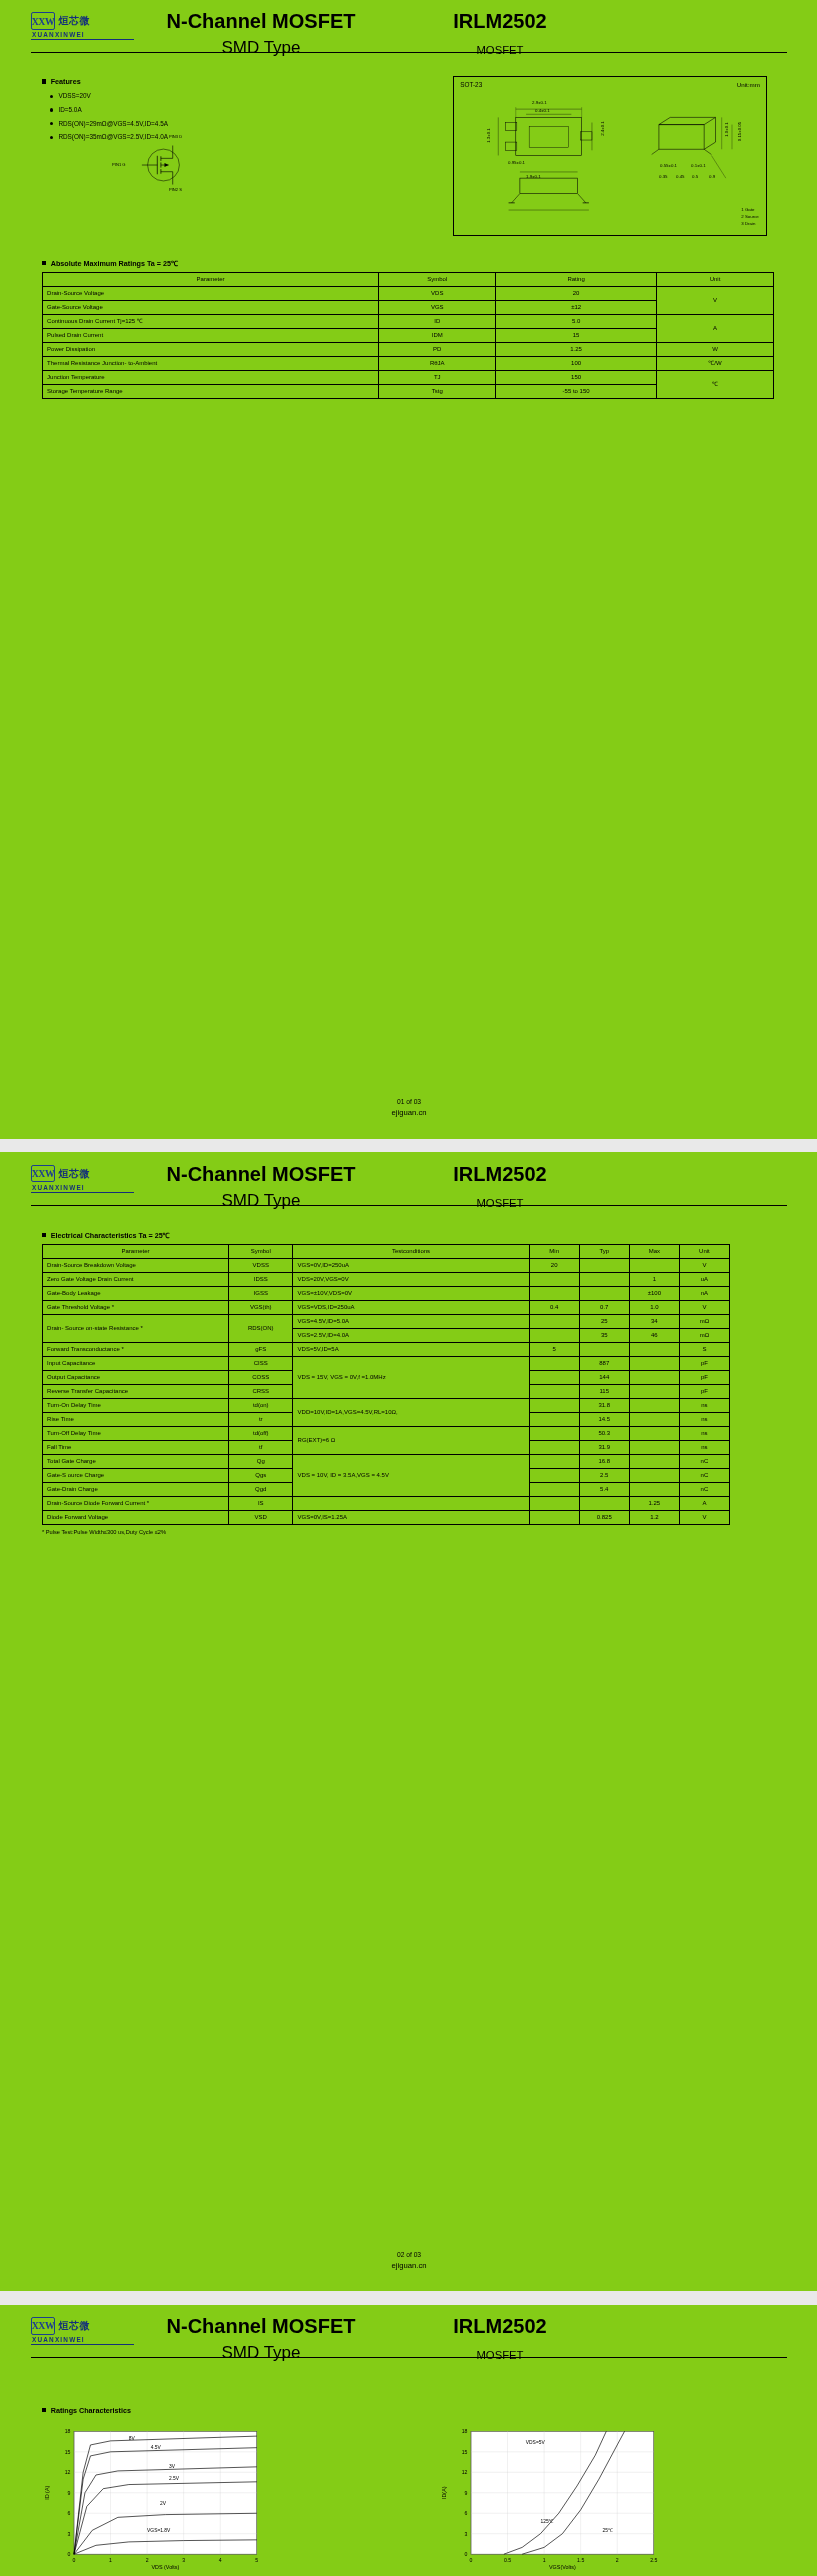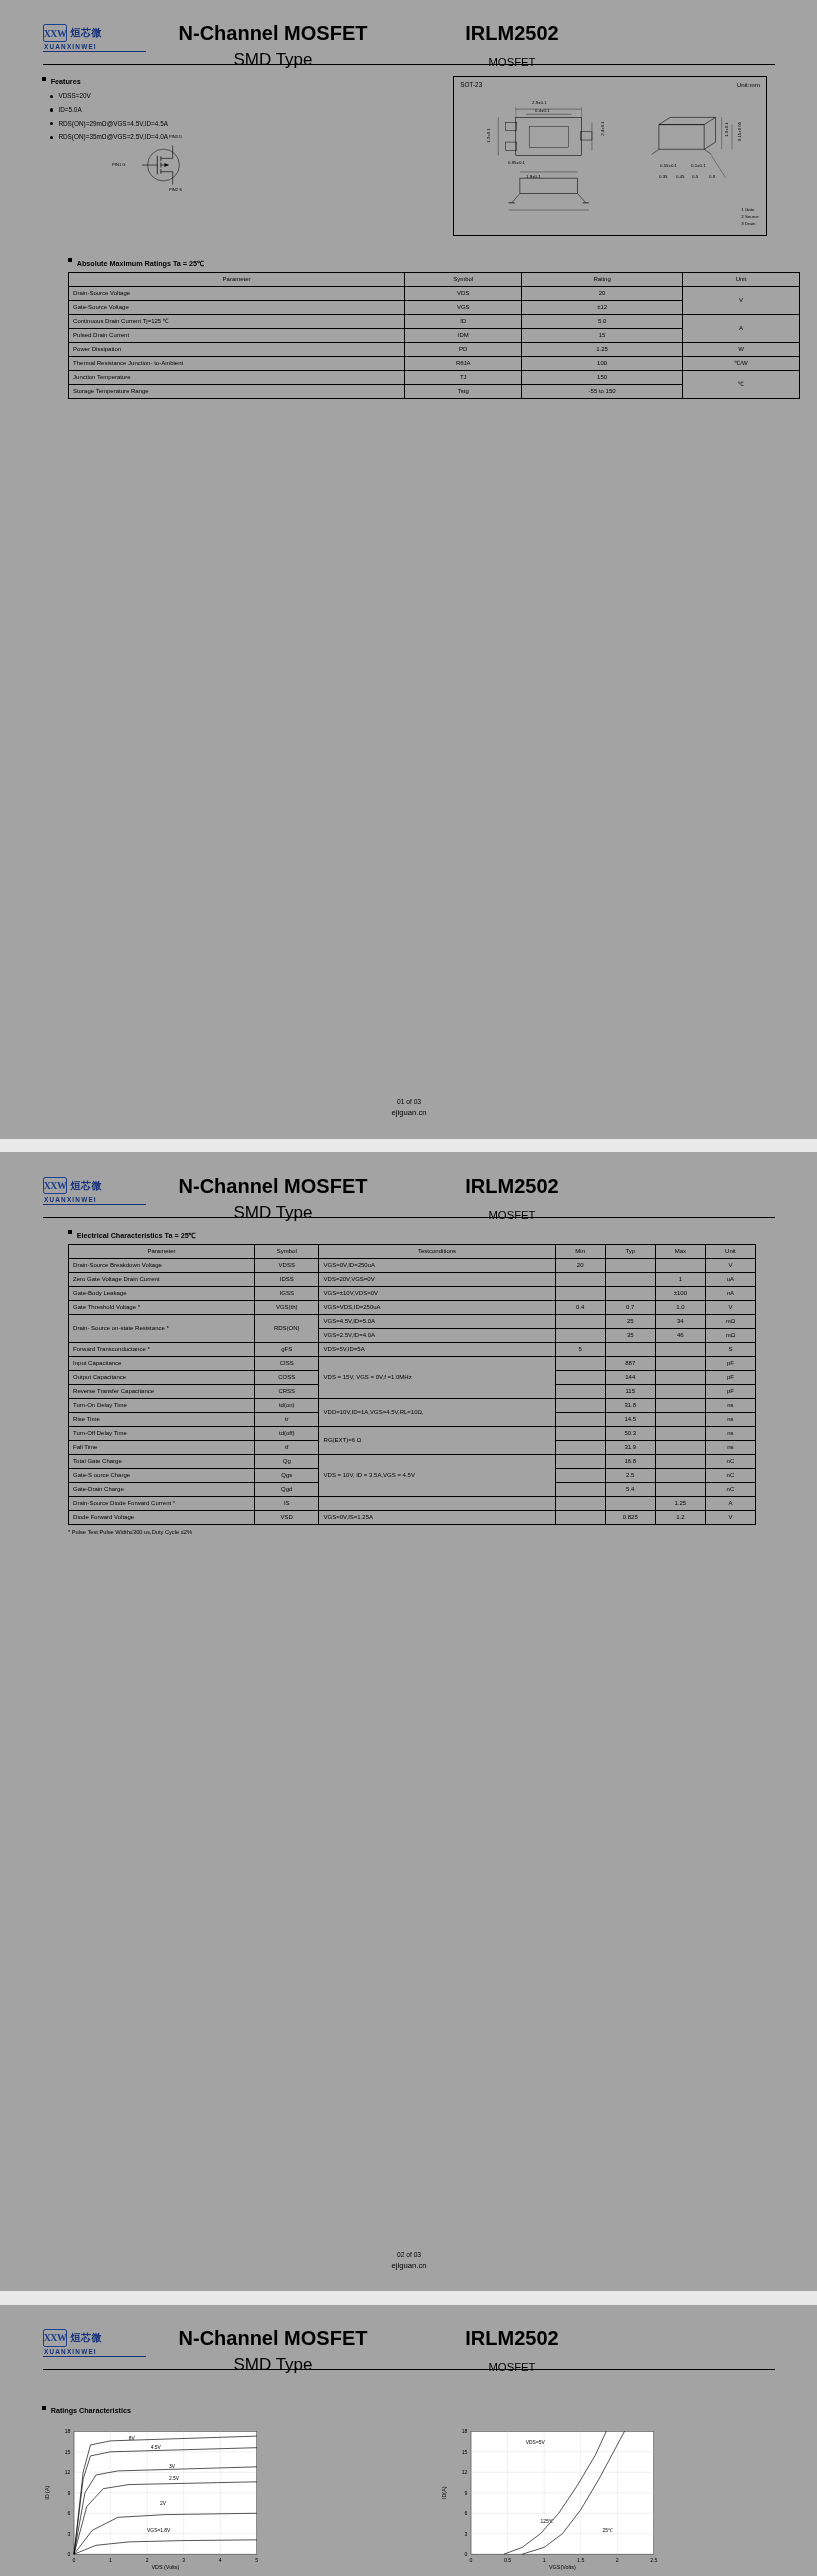"XXW" .page { background: #a3a3a3 -> #84cc16; padding: 12px -> 0 }
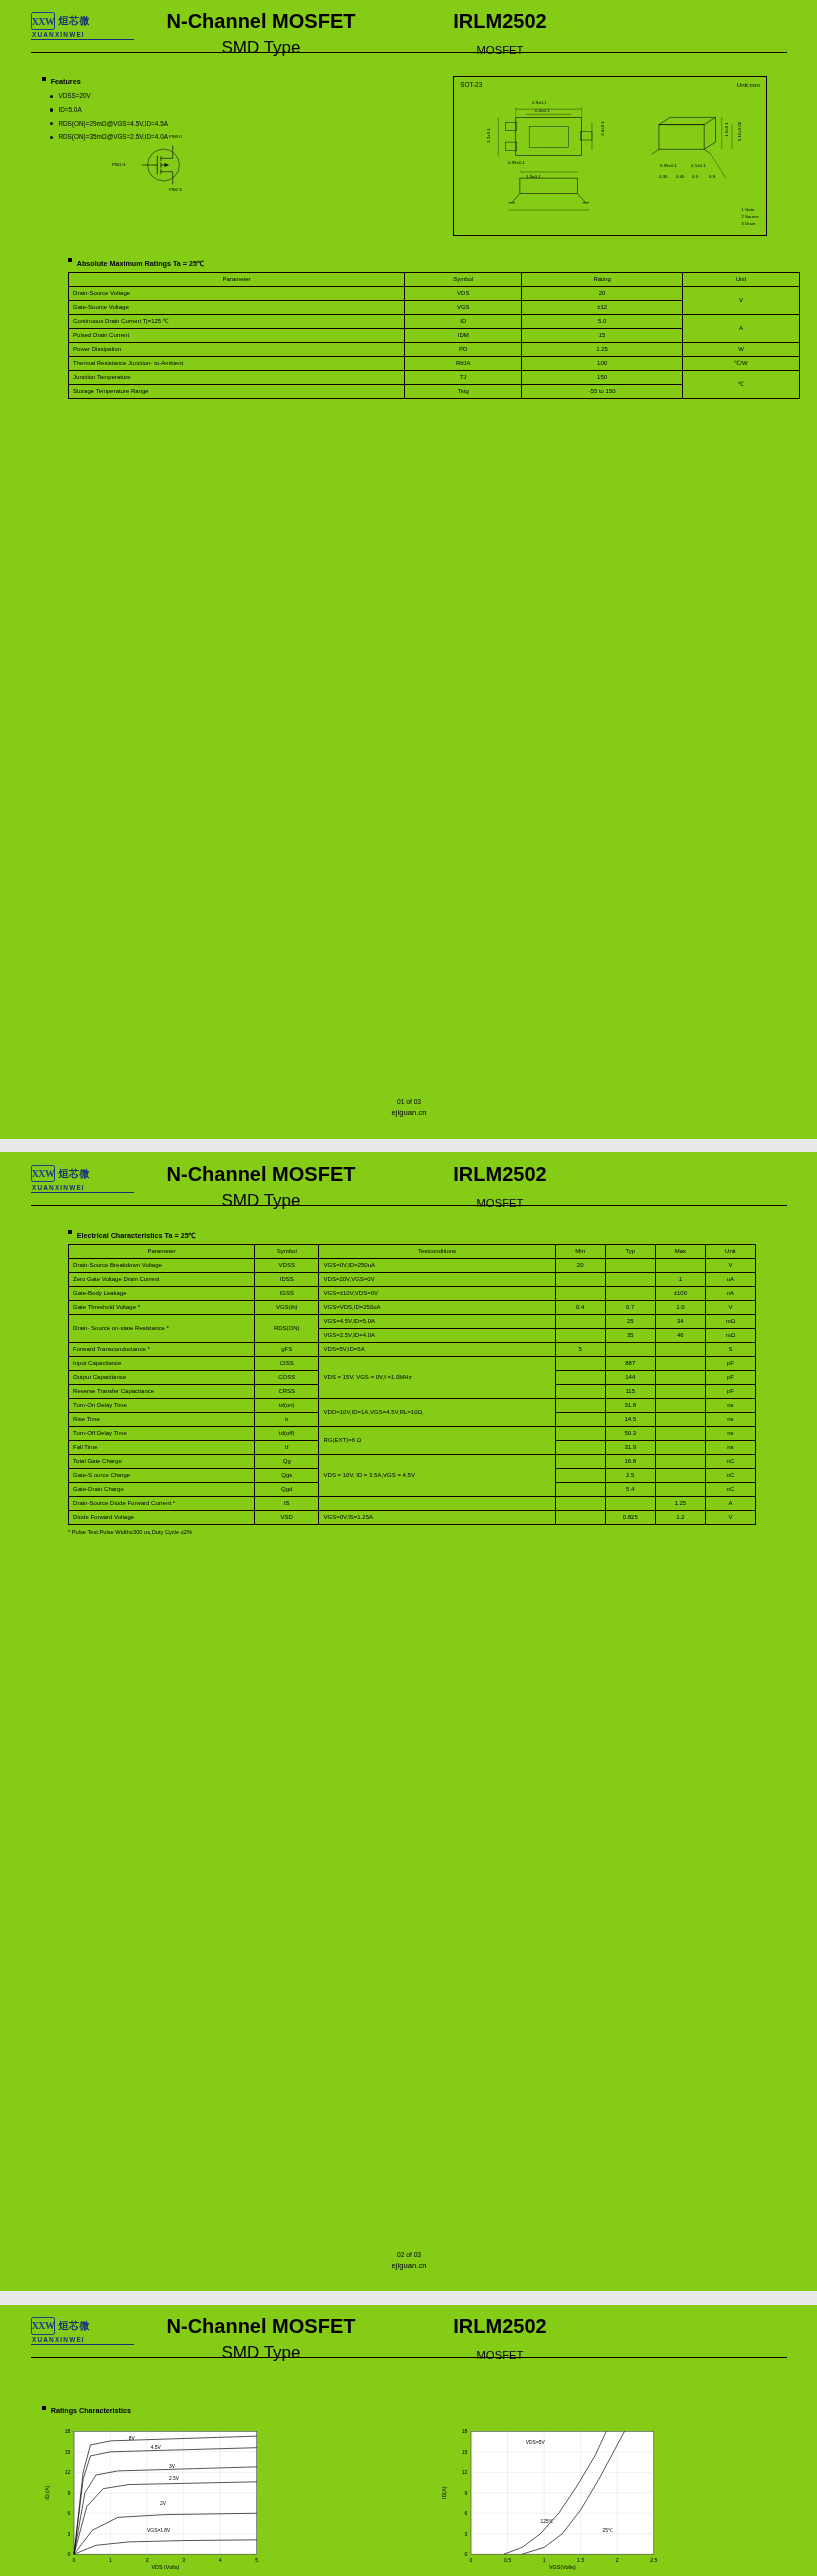"Features" .sect { align-items: none -> center }
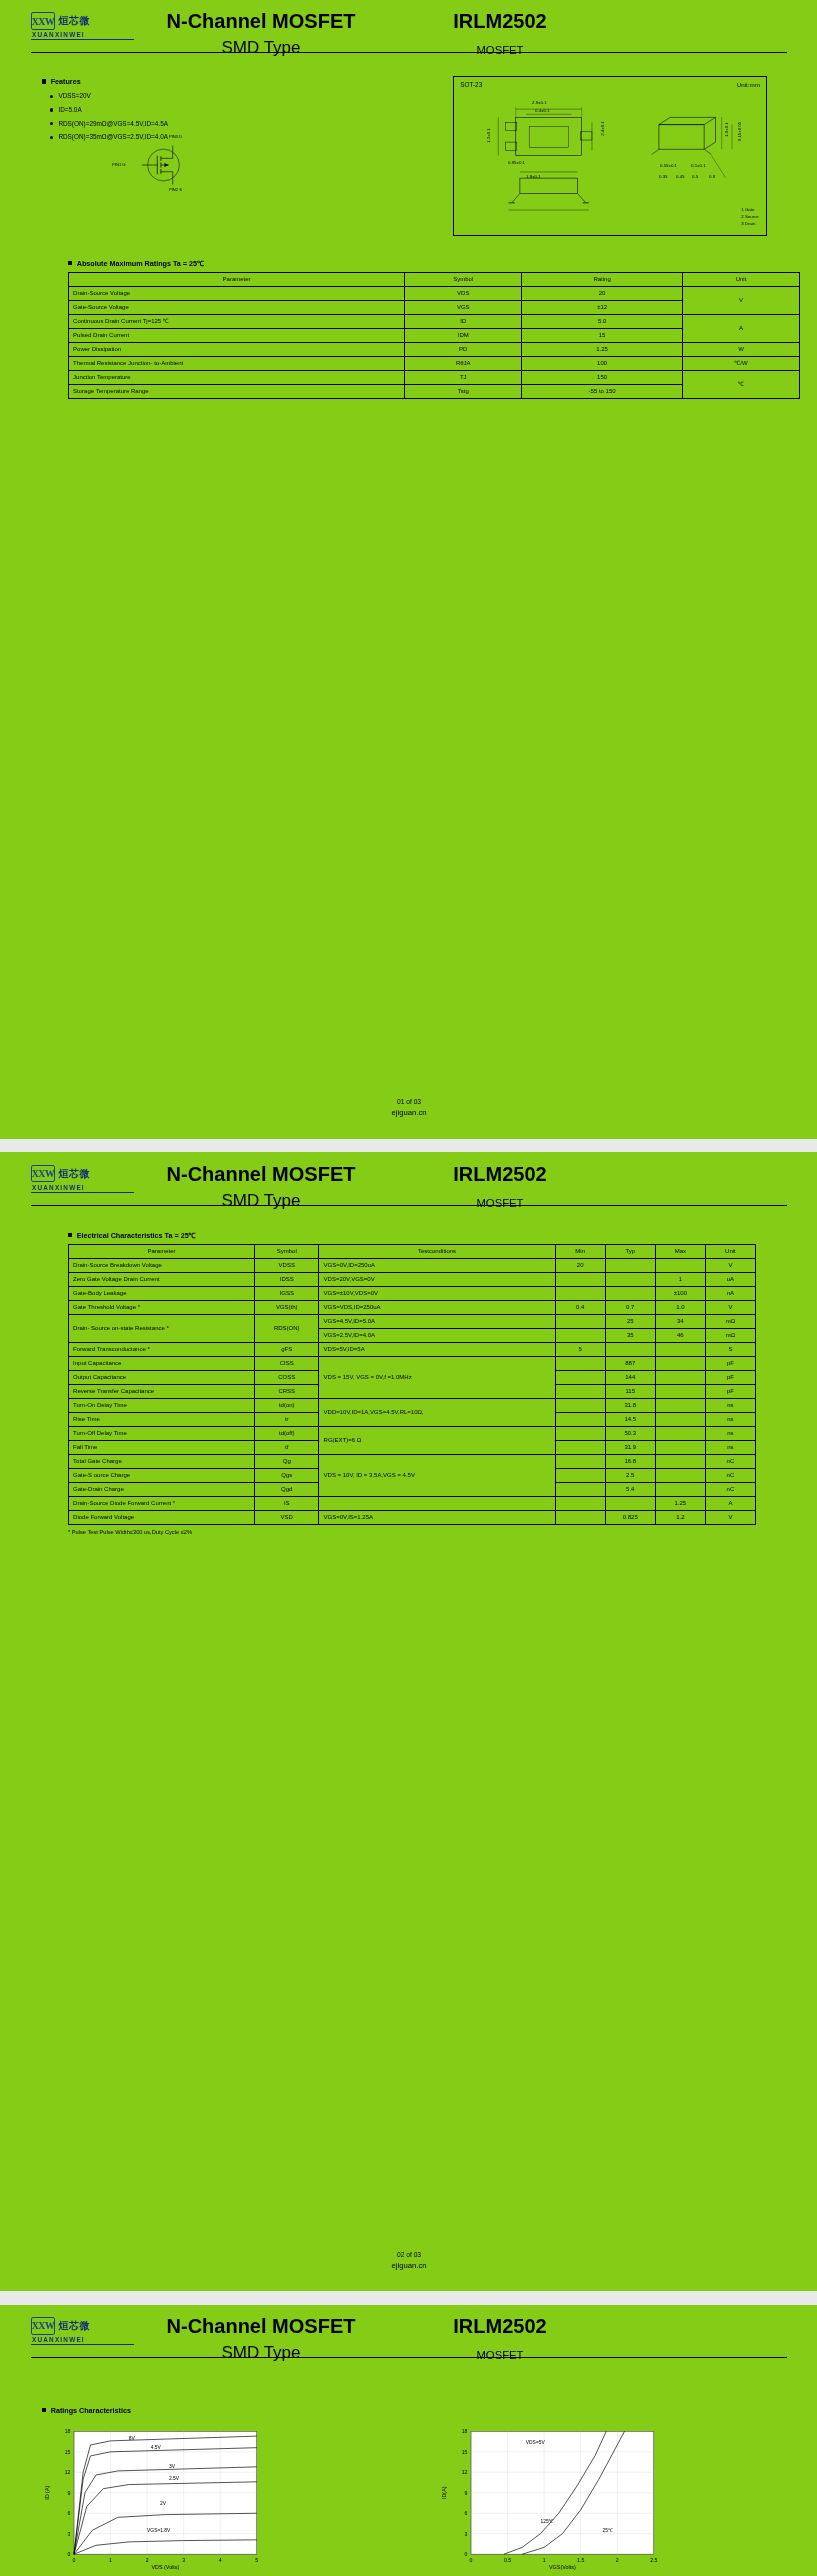"Absolute Maximum Ratings Ta =" .tbl-wrap { margin-left: 26px -> none }
